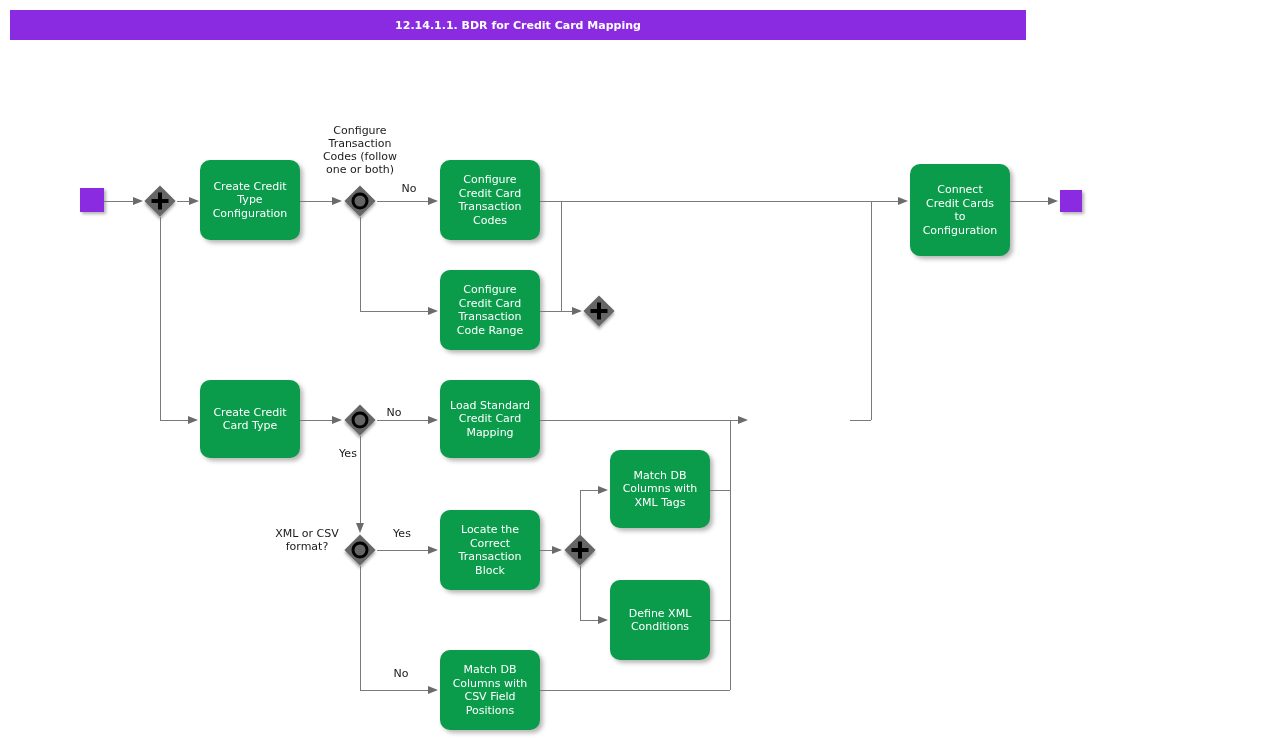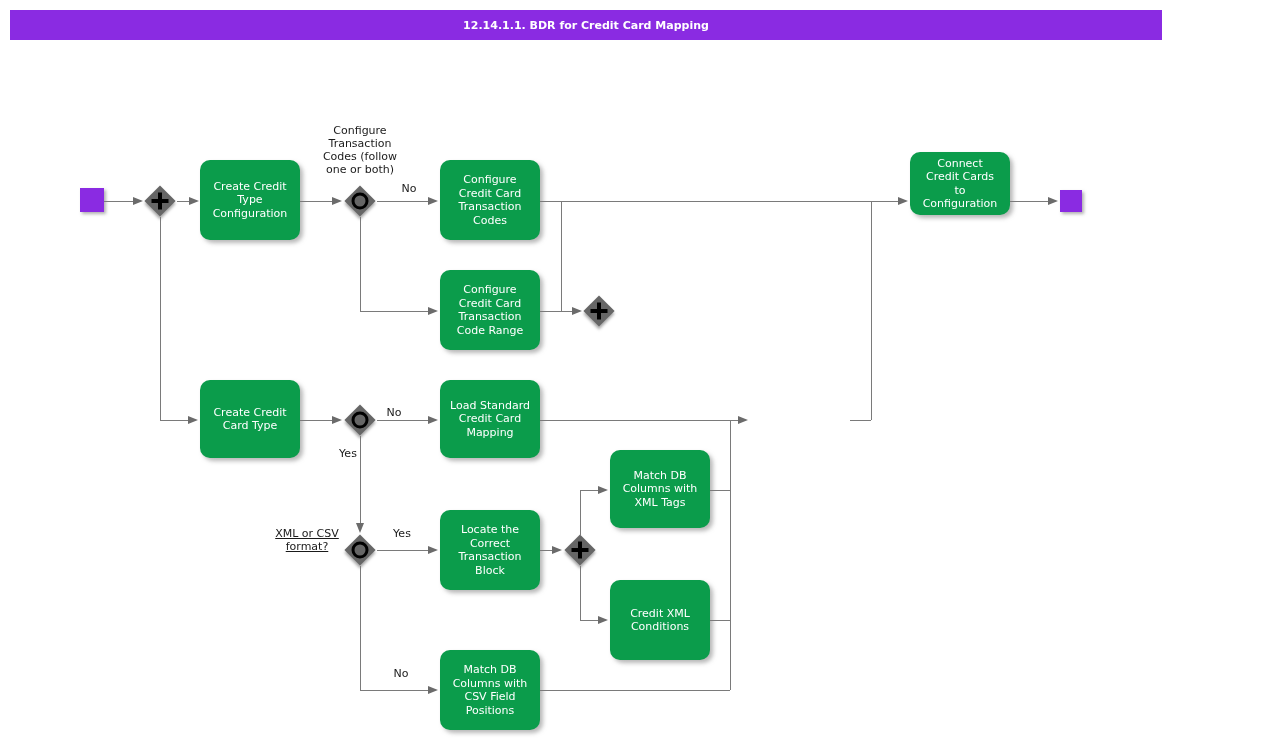"12.14.1.1. BDR for Credit Card" .titlebar { width: 1152px -> 1016px }
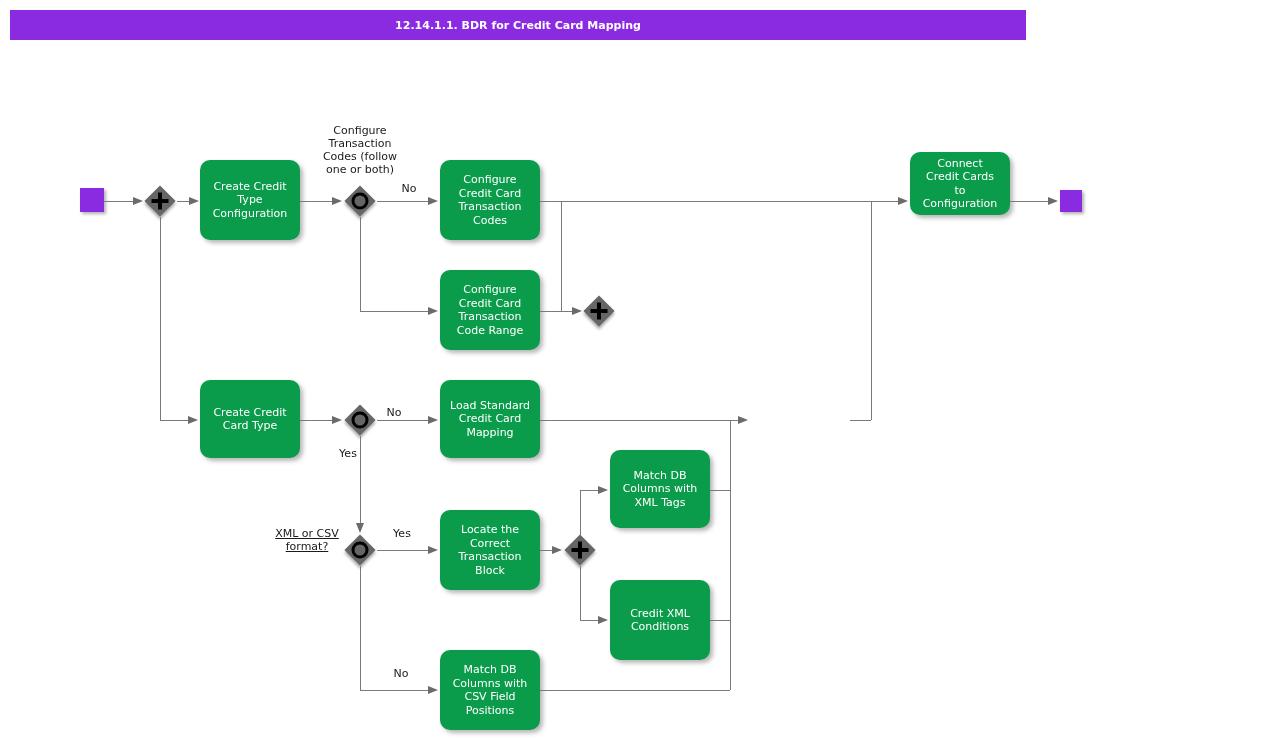"Connect" div.task { height: 63px -> 92px; top: 152px -> 164px }
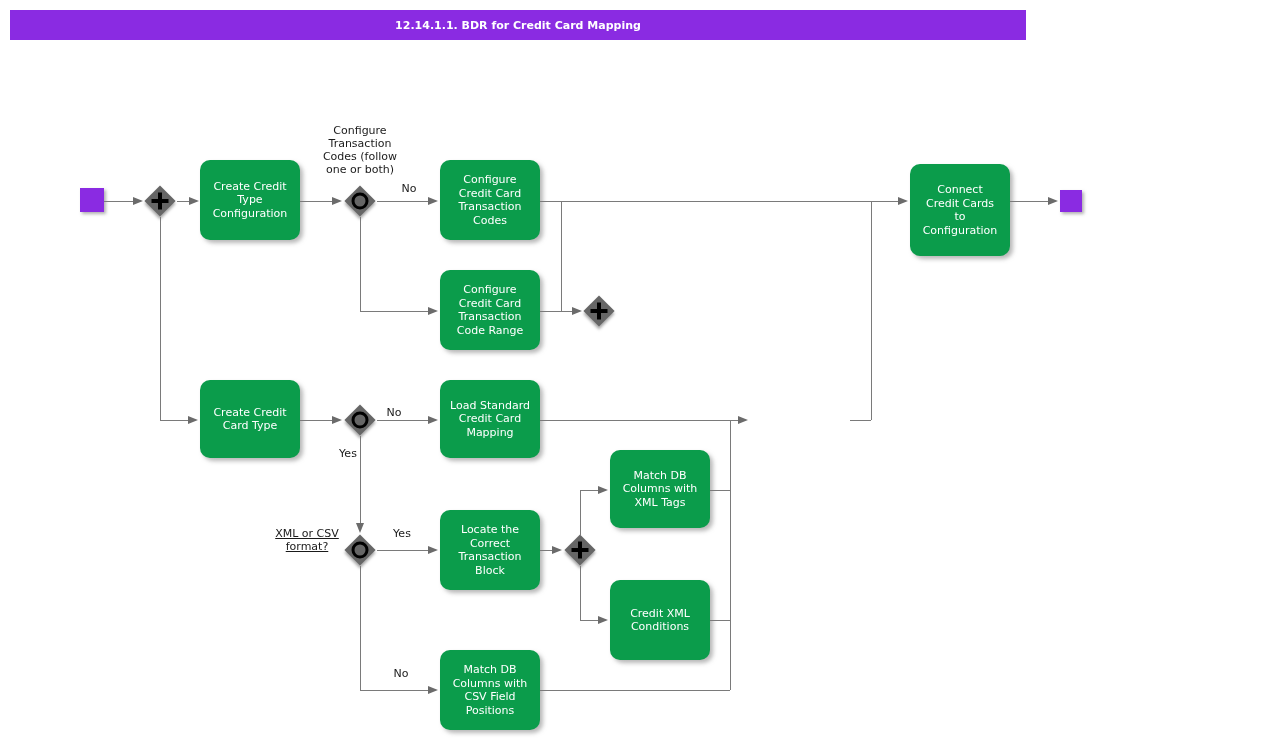"XML or CSV" div.note { text-decoration: underline -> none }
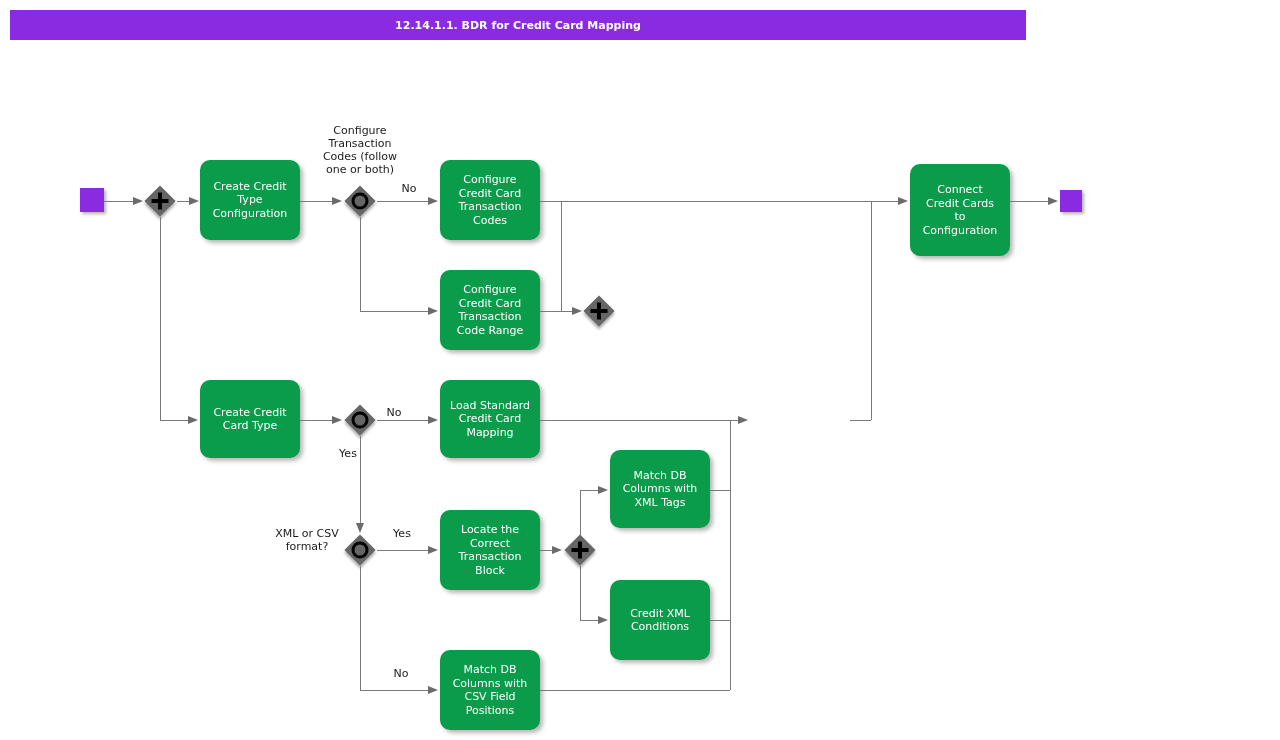"Credit XML" div.task { text: Credit -> Define }
